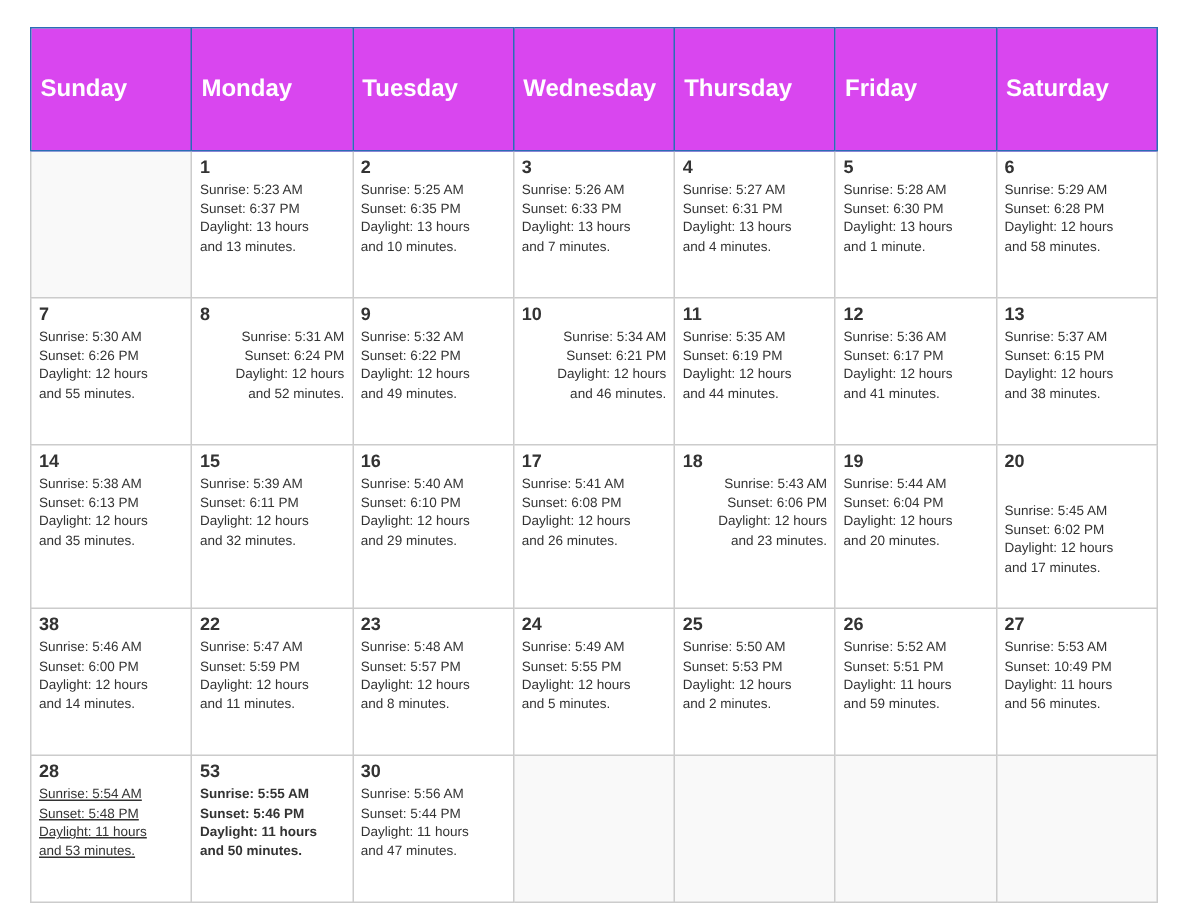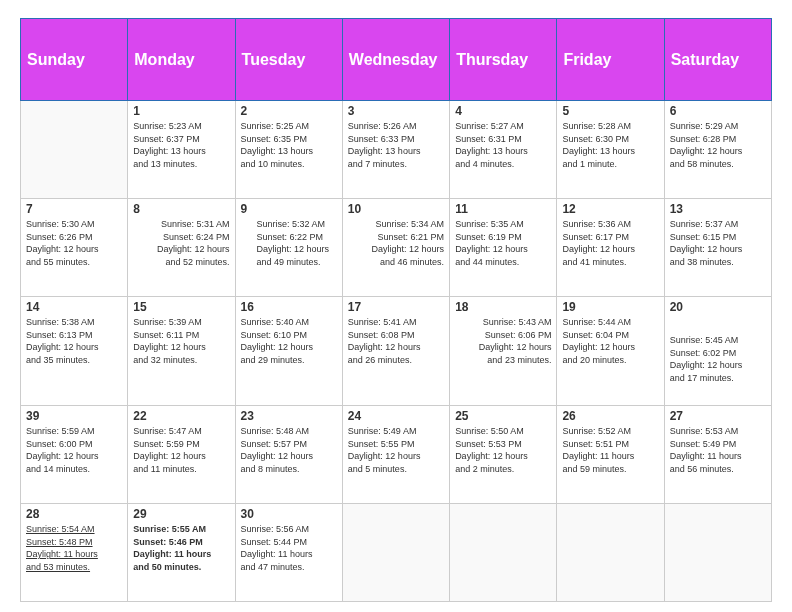"Sunrise: 5:32 AM" div.day-info { margin-left: 16px -> none }
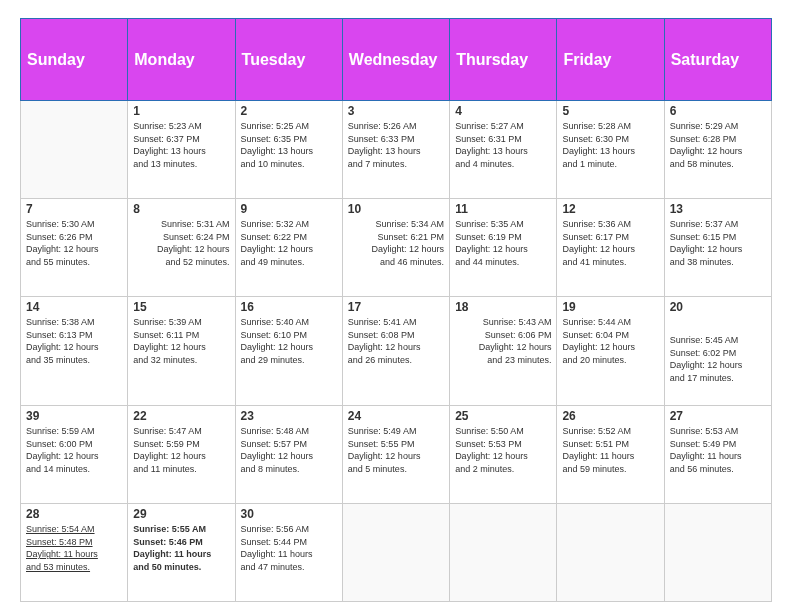"39" span.day-num { text: 39 -> 38 }
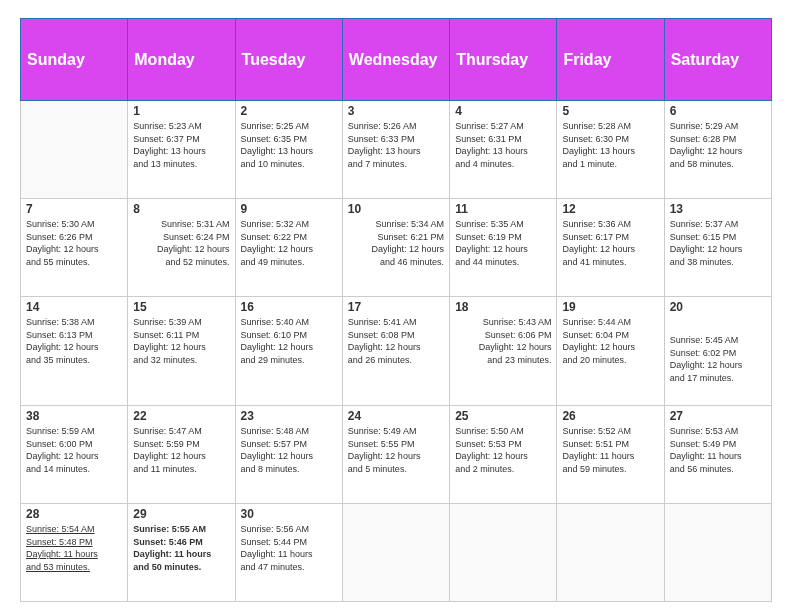"Sunrise: 5:59 AM" div.day-info { text: 5:59 -> 5:46 }
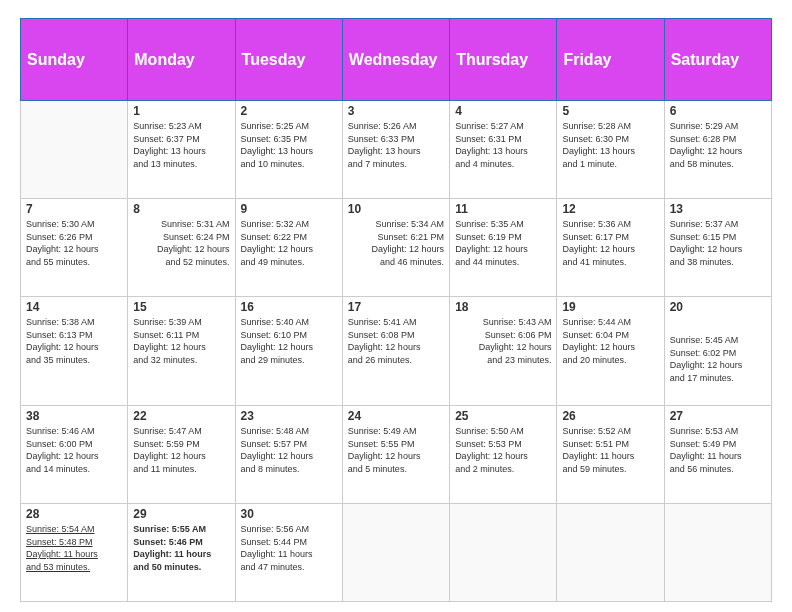"Sunrise: 5:53 AM" div.day-info { text: 5:49 -> 10:49 }
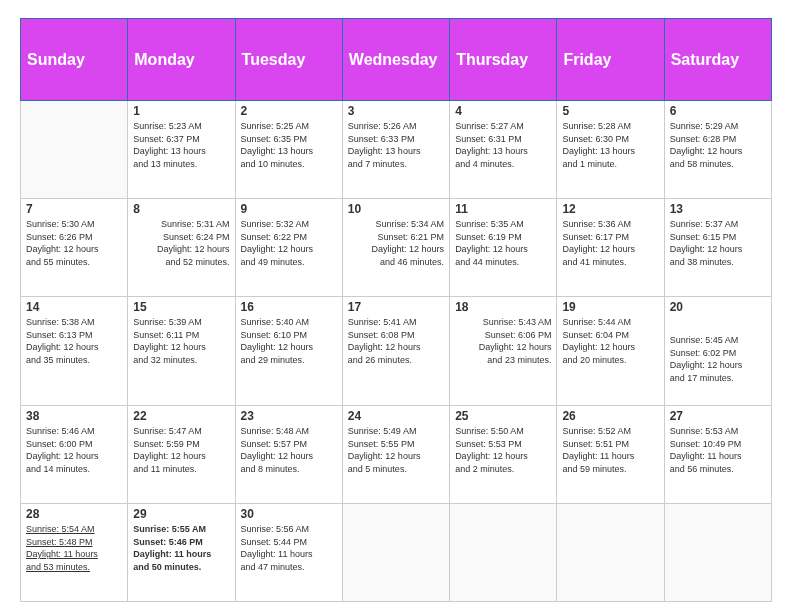"29" span.day-num { text: 29 -> 53 }
